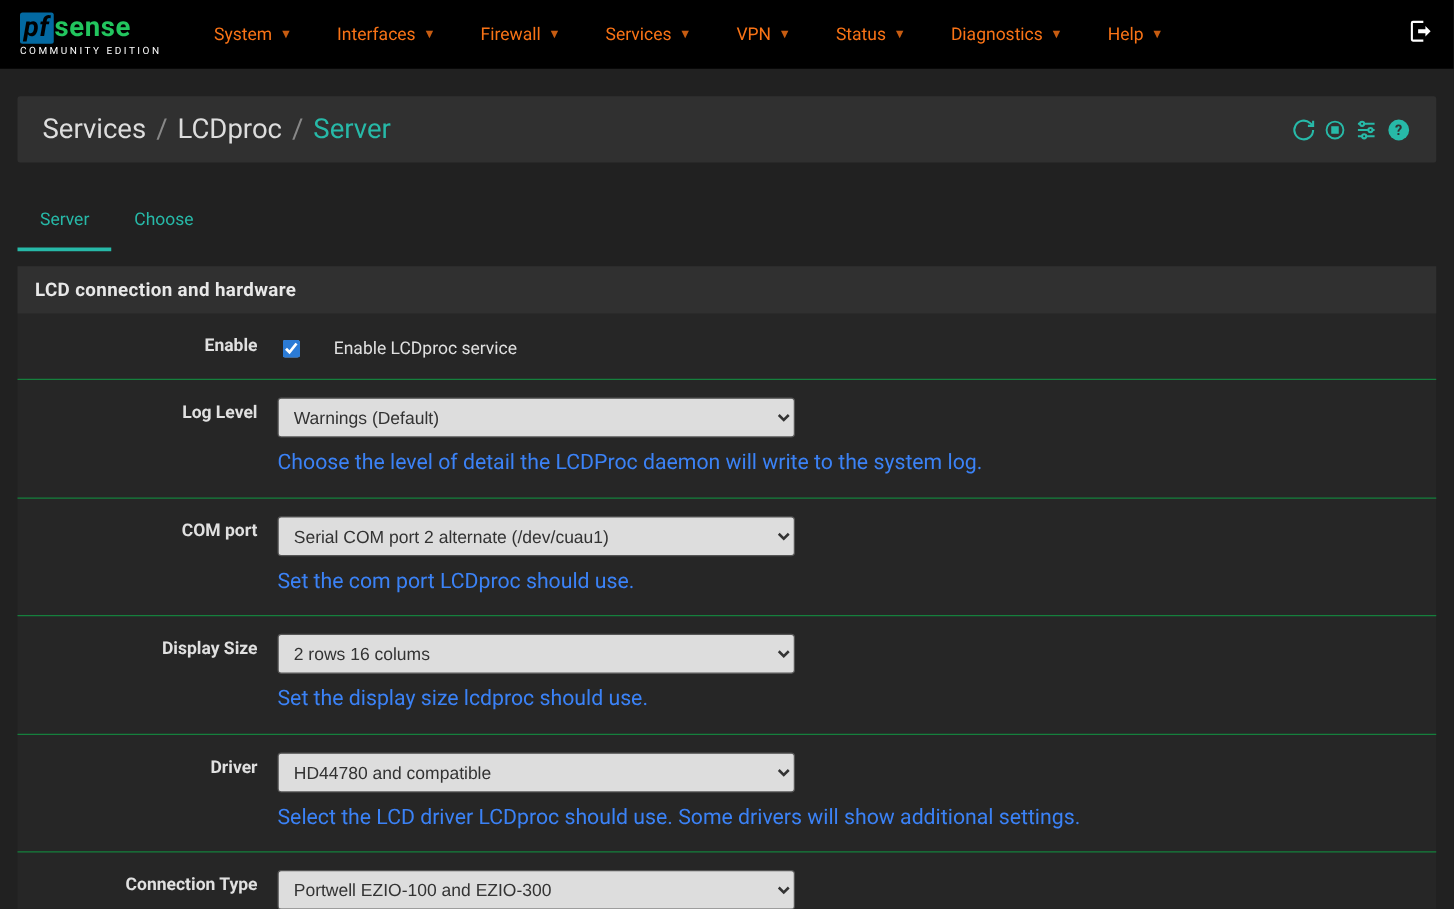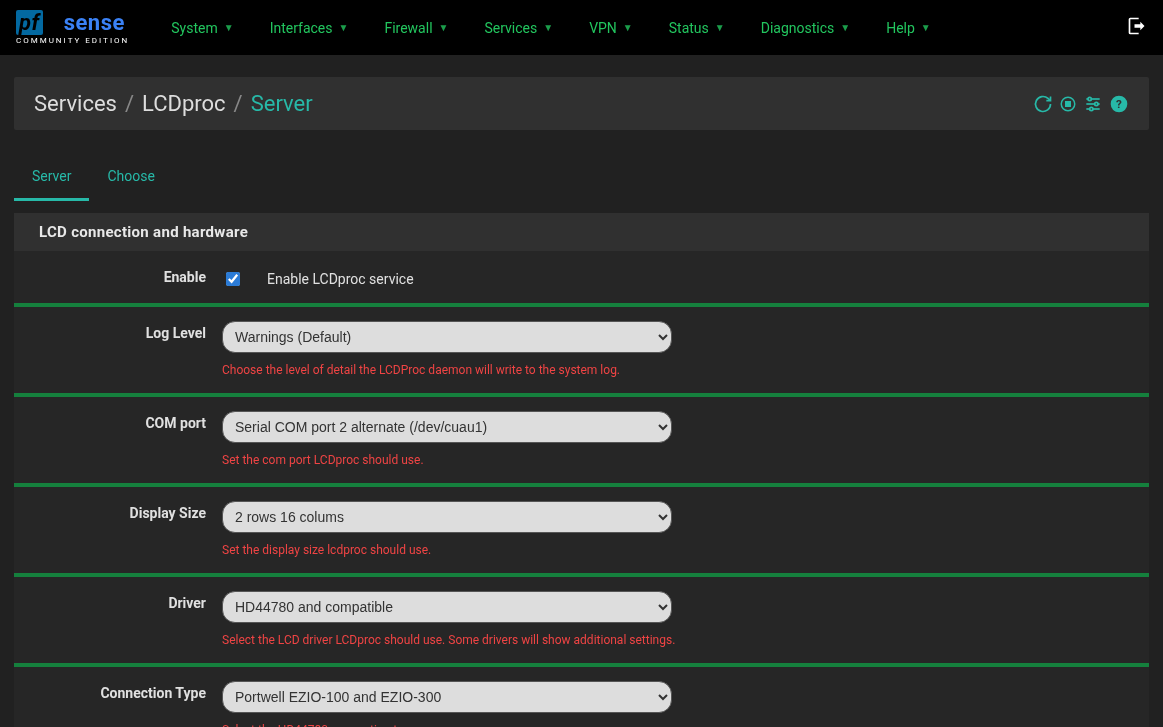"sense" .logo-sense { color: #3b82f6 -> #22c55e; margin-left: 20px -> none }
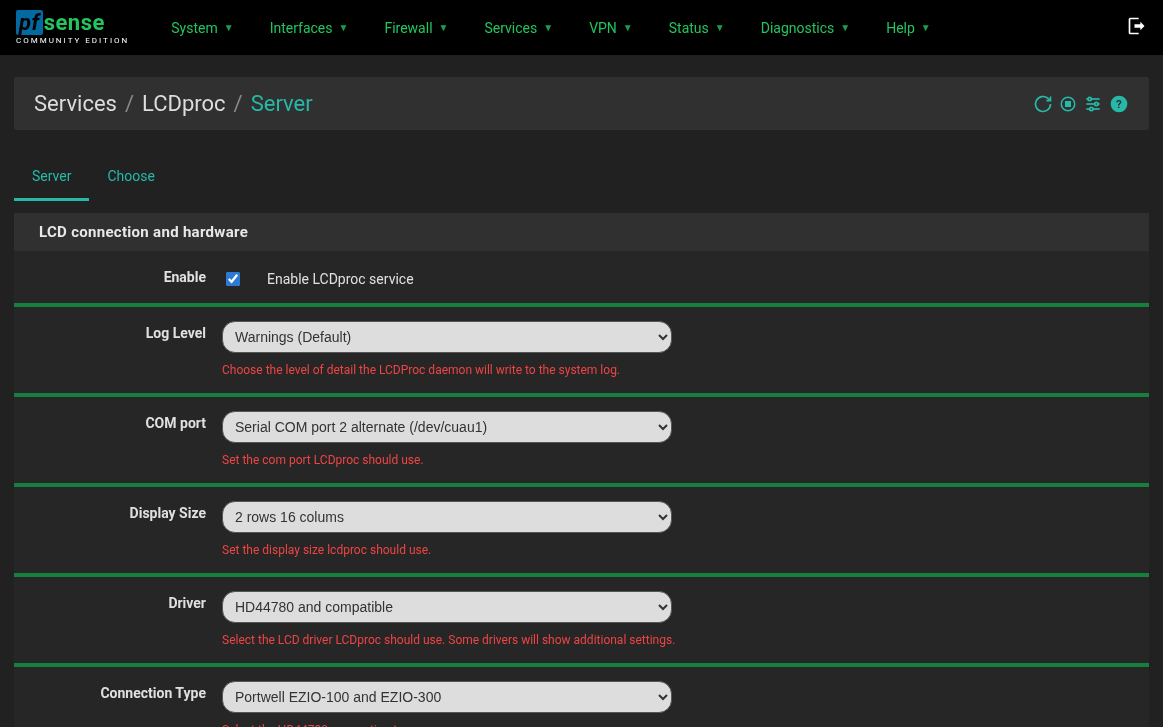"System" .nav-item { color: #22c55e -> #f97316 }
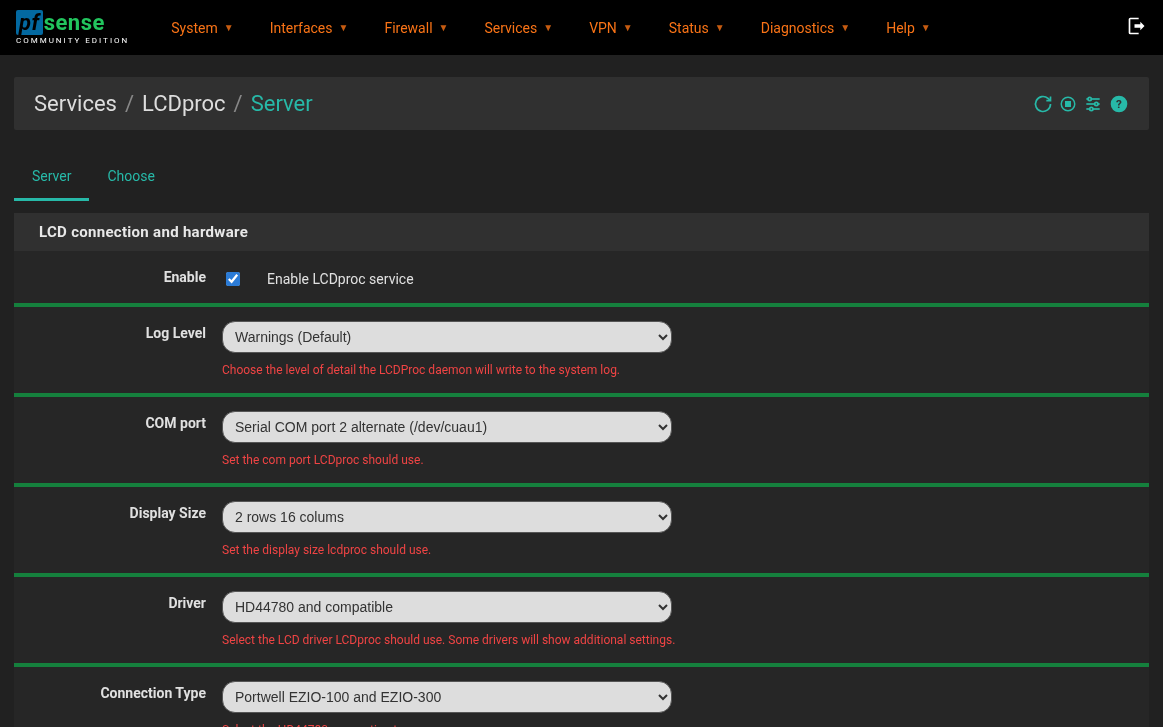"LCD connection and hardware" .panel-heading { padding: 10px 25px -> 10px 14px }
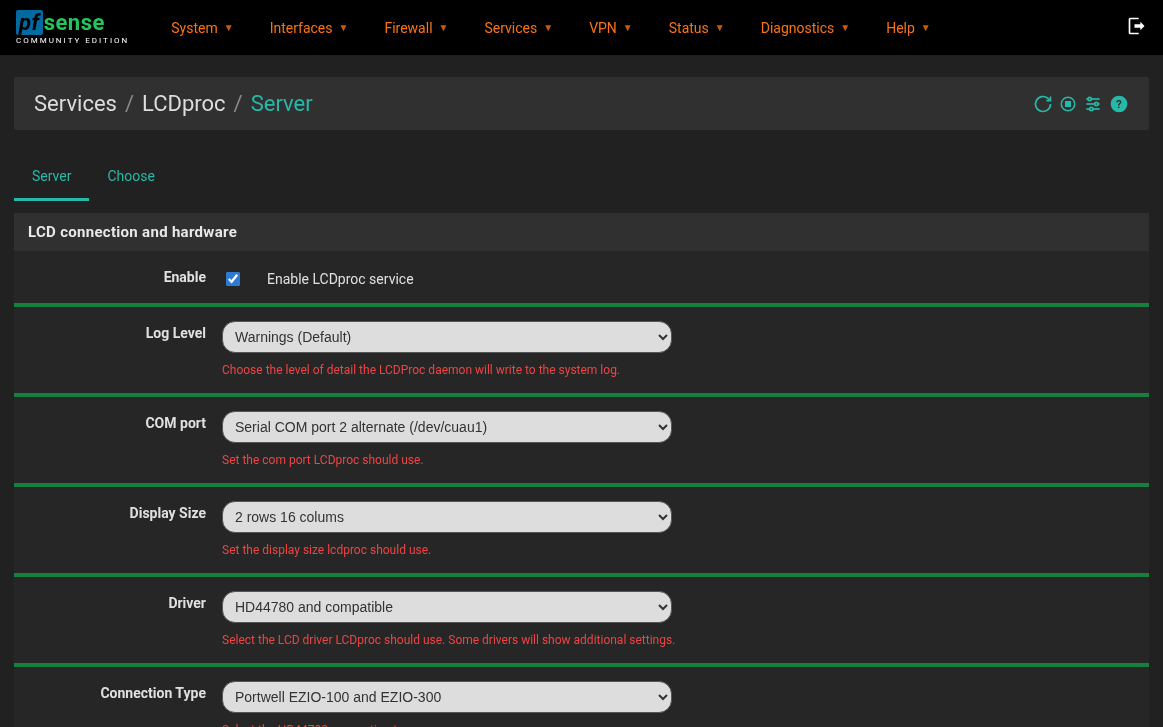"Enable" .form-row { border-bottom: 4px solid #15803d -> 1px solid #15803d }
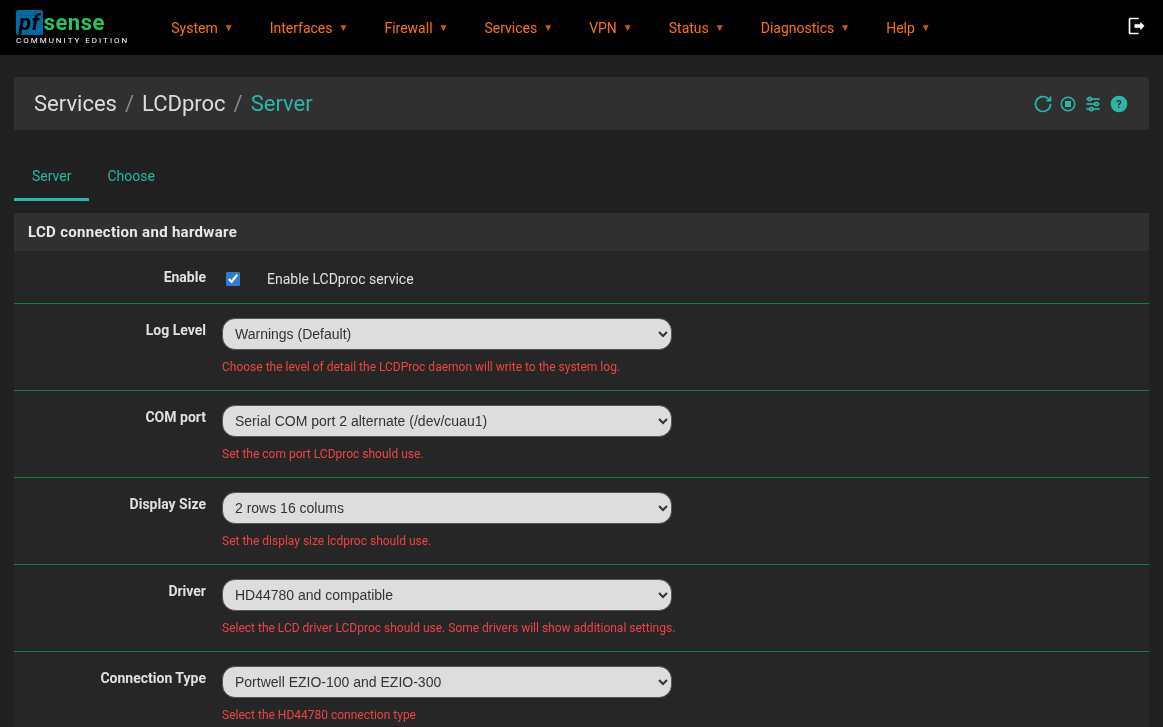"Warnings (Default)" .form-control select { border-radius: 13px -> 3px; width: 450px -> 414px }
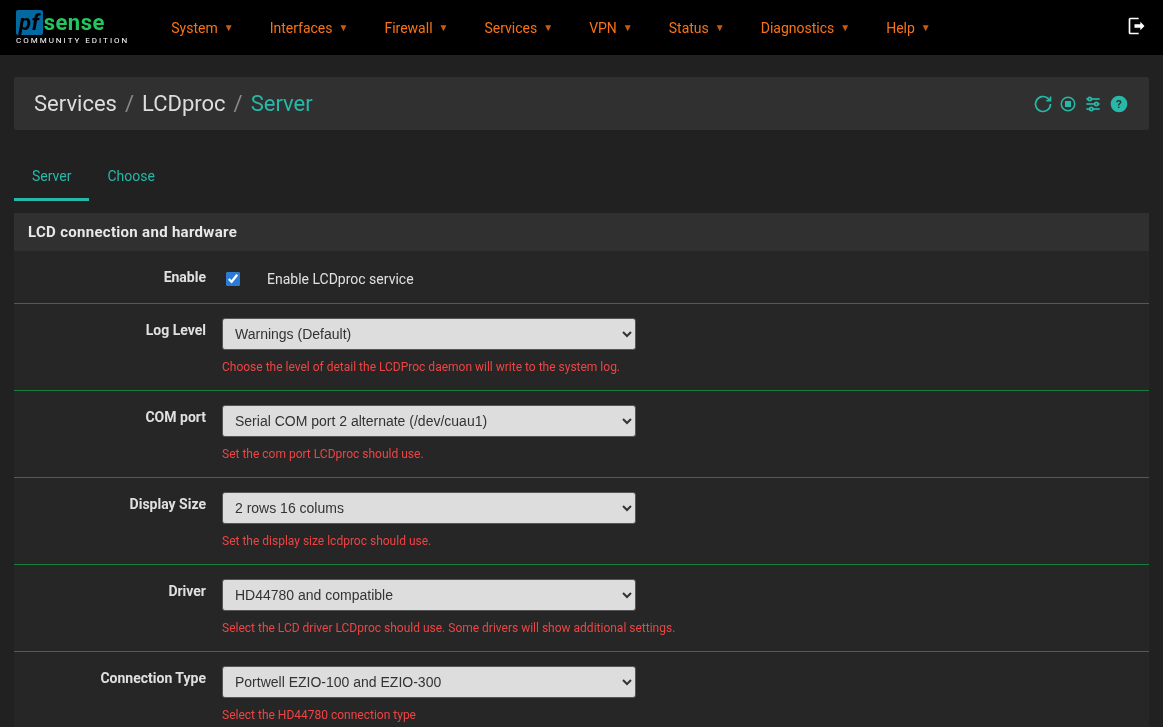"Choose the level of detail" .help-block { color: #ef4444 -> #3b82f6; font-size: 12px -> 17px }
